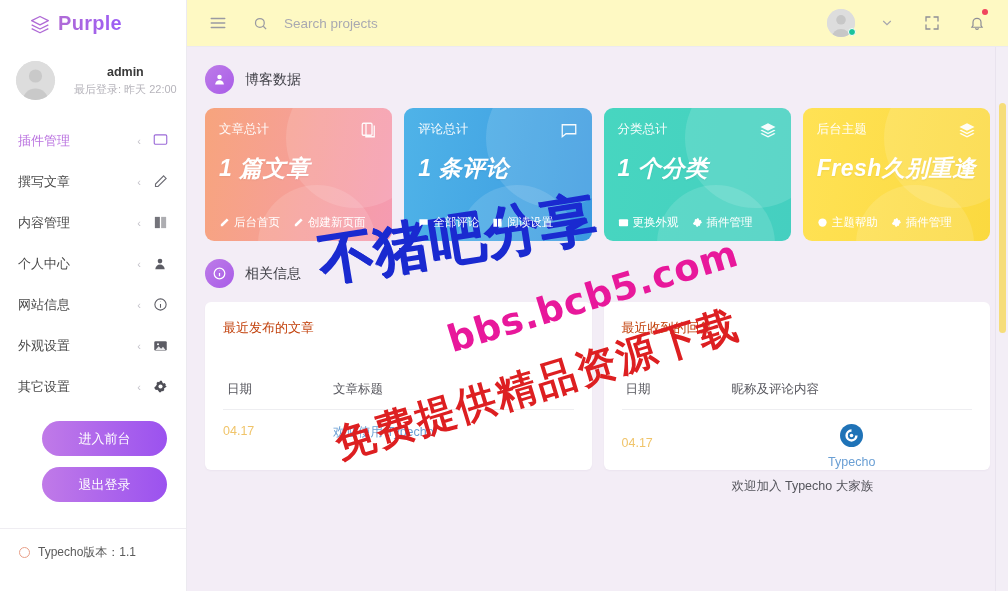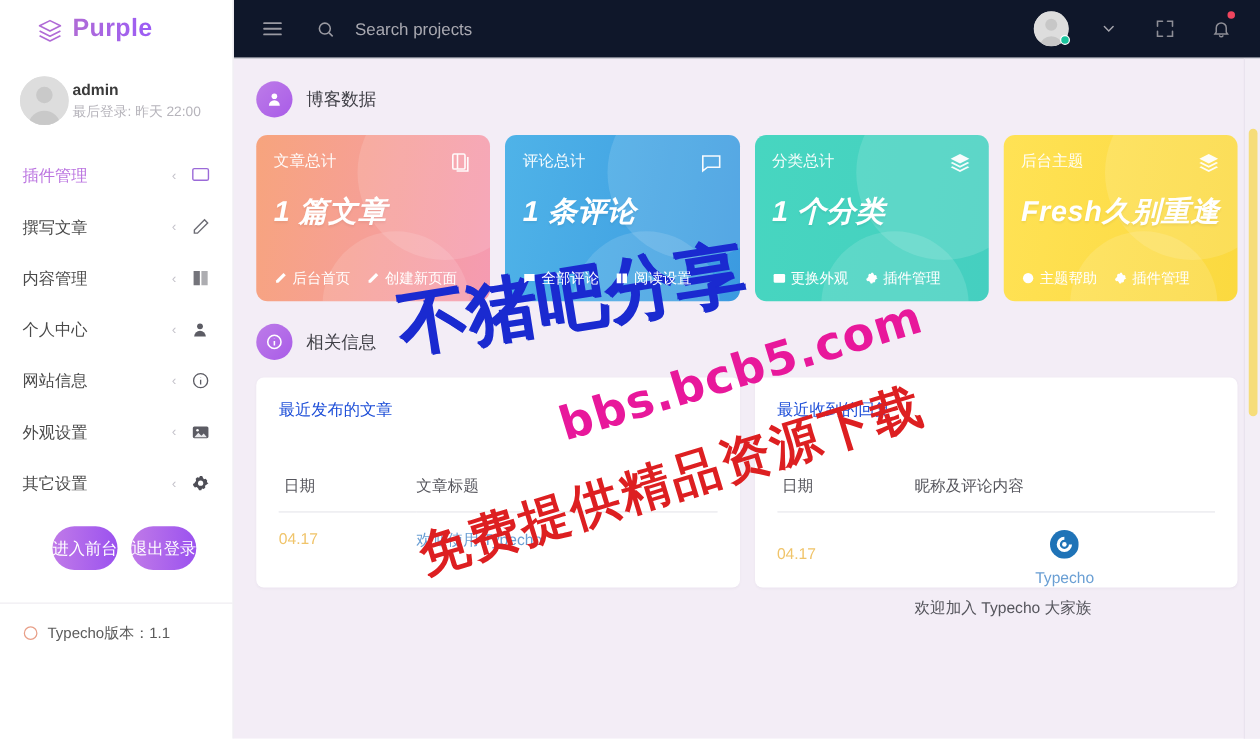"Search projects" .topbar { background: #0f172a -> #fef9c3 }
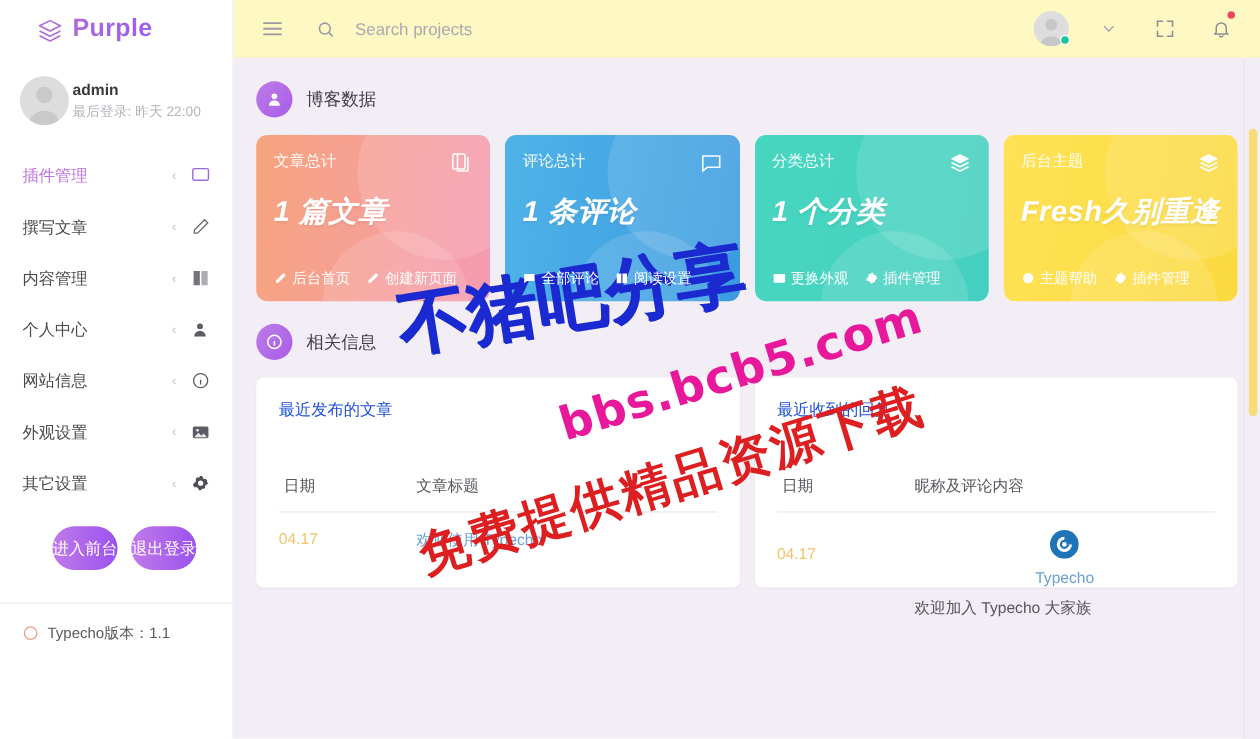"admin" .user-block { gap: 3px -> 19px; text-align: none -> center }
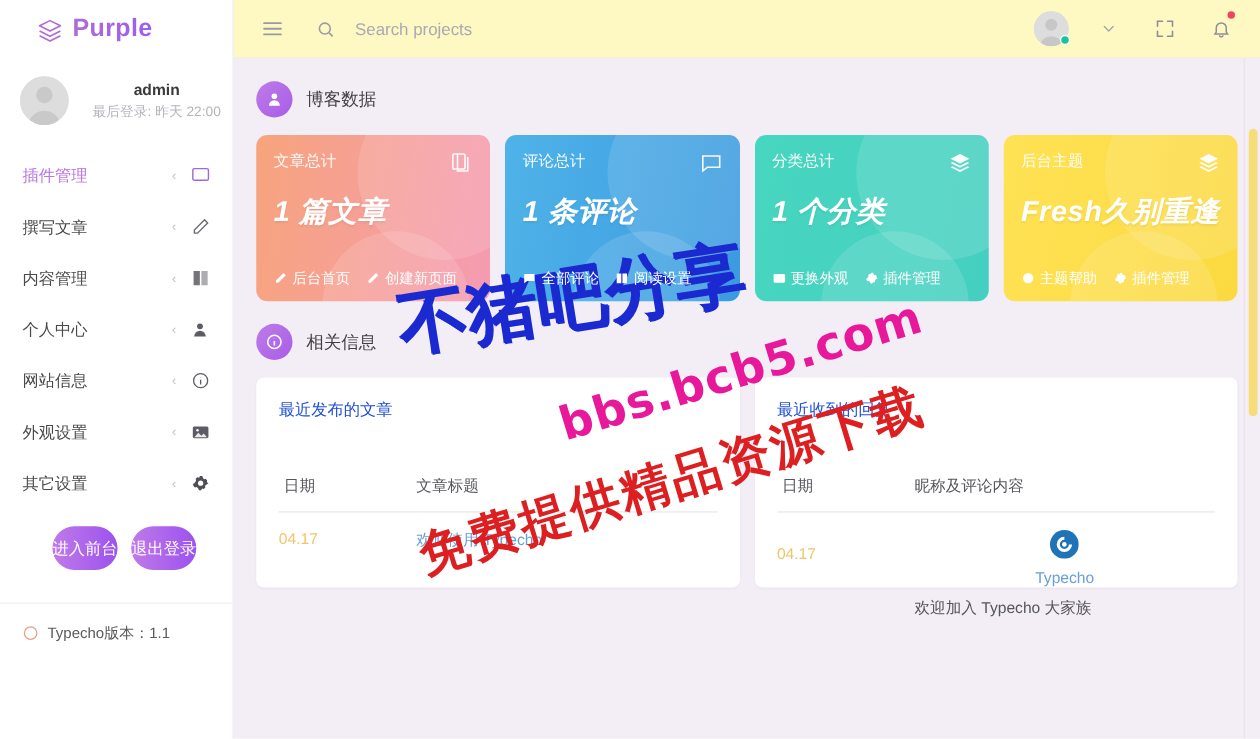"最近发布的文章" .panel-title { color: #1d4ed8 -> #c2410c }
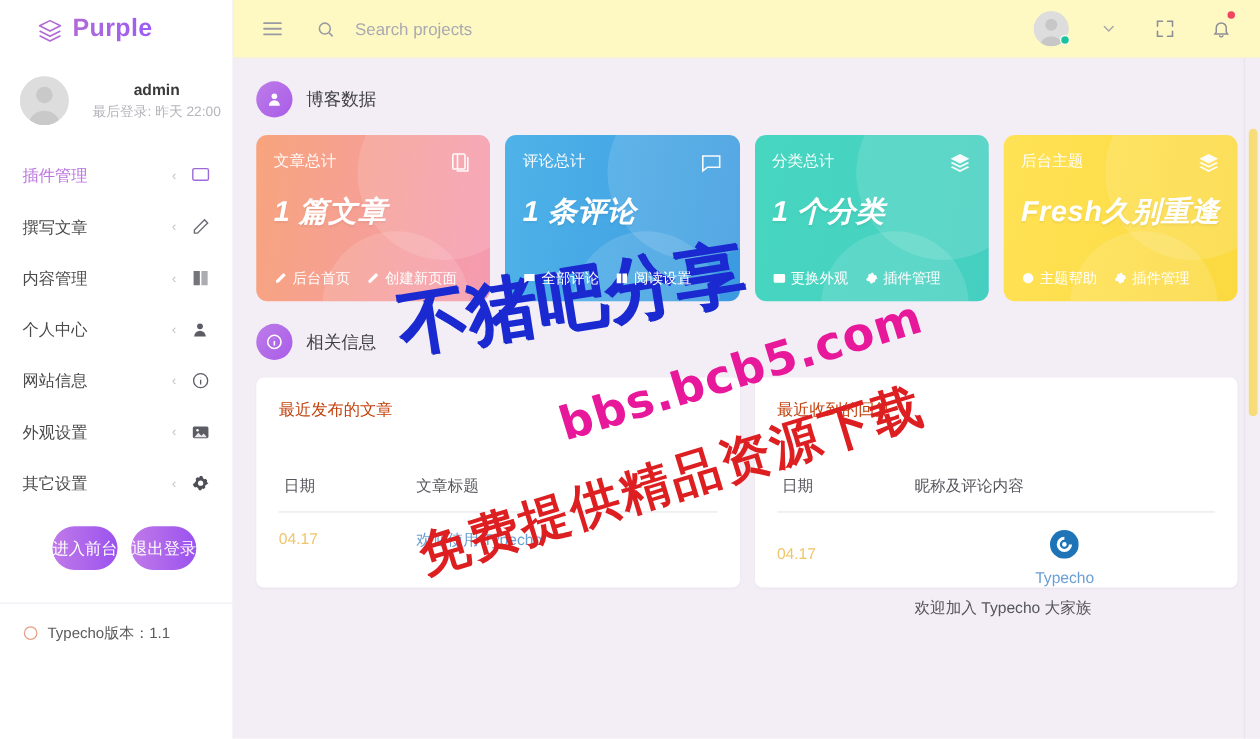"进入前台" .side-actions { flex-direction: row -> column }
